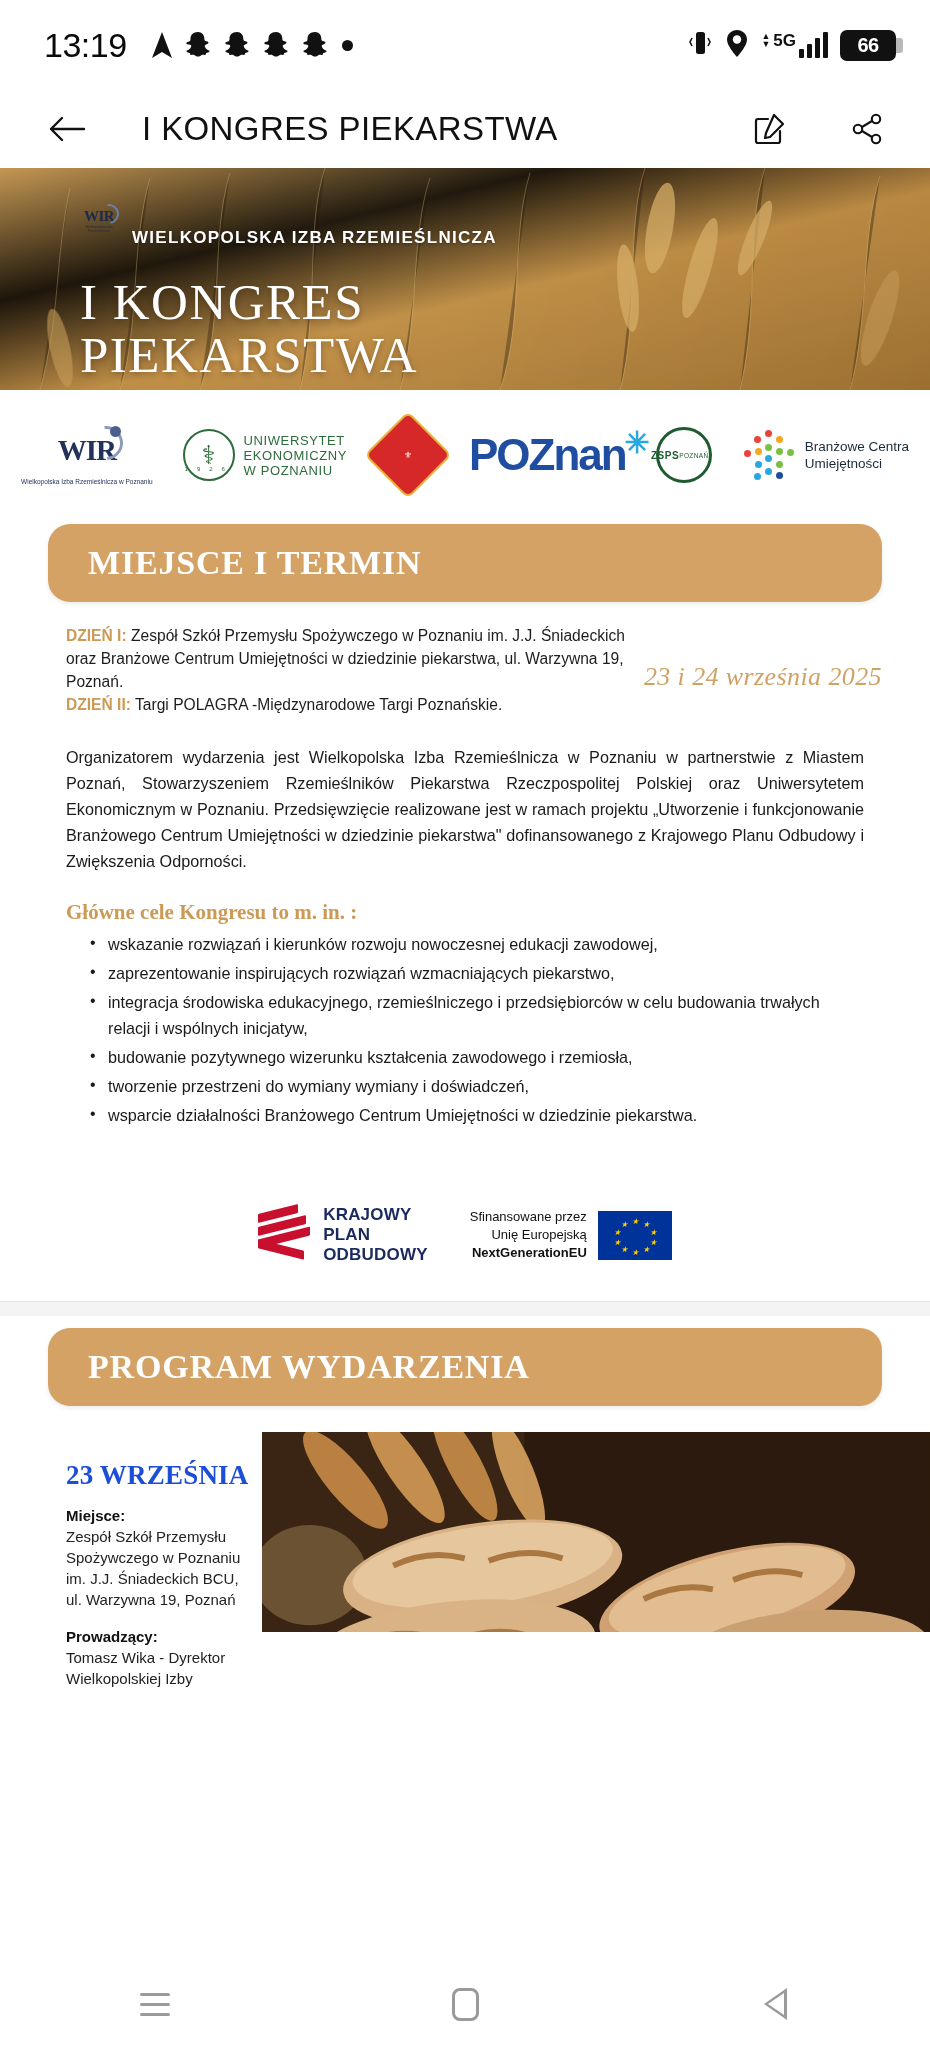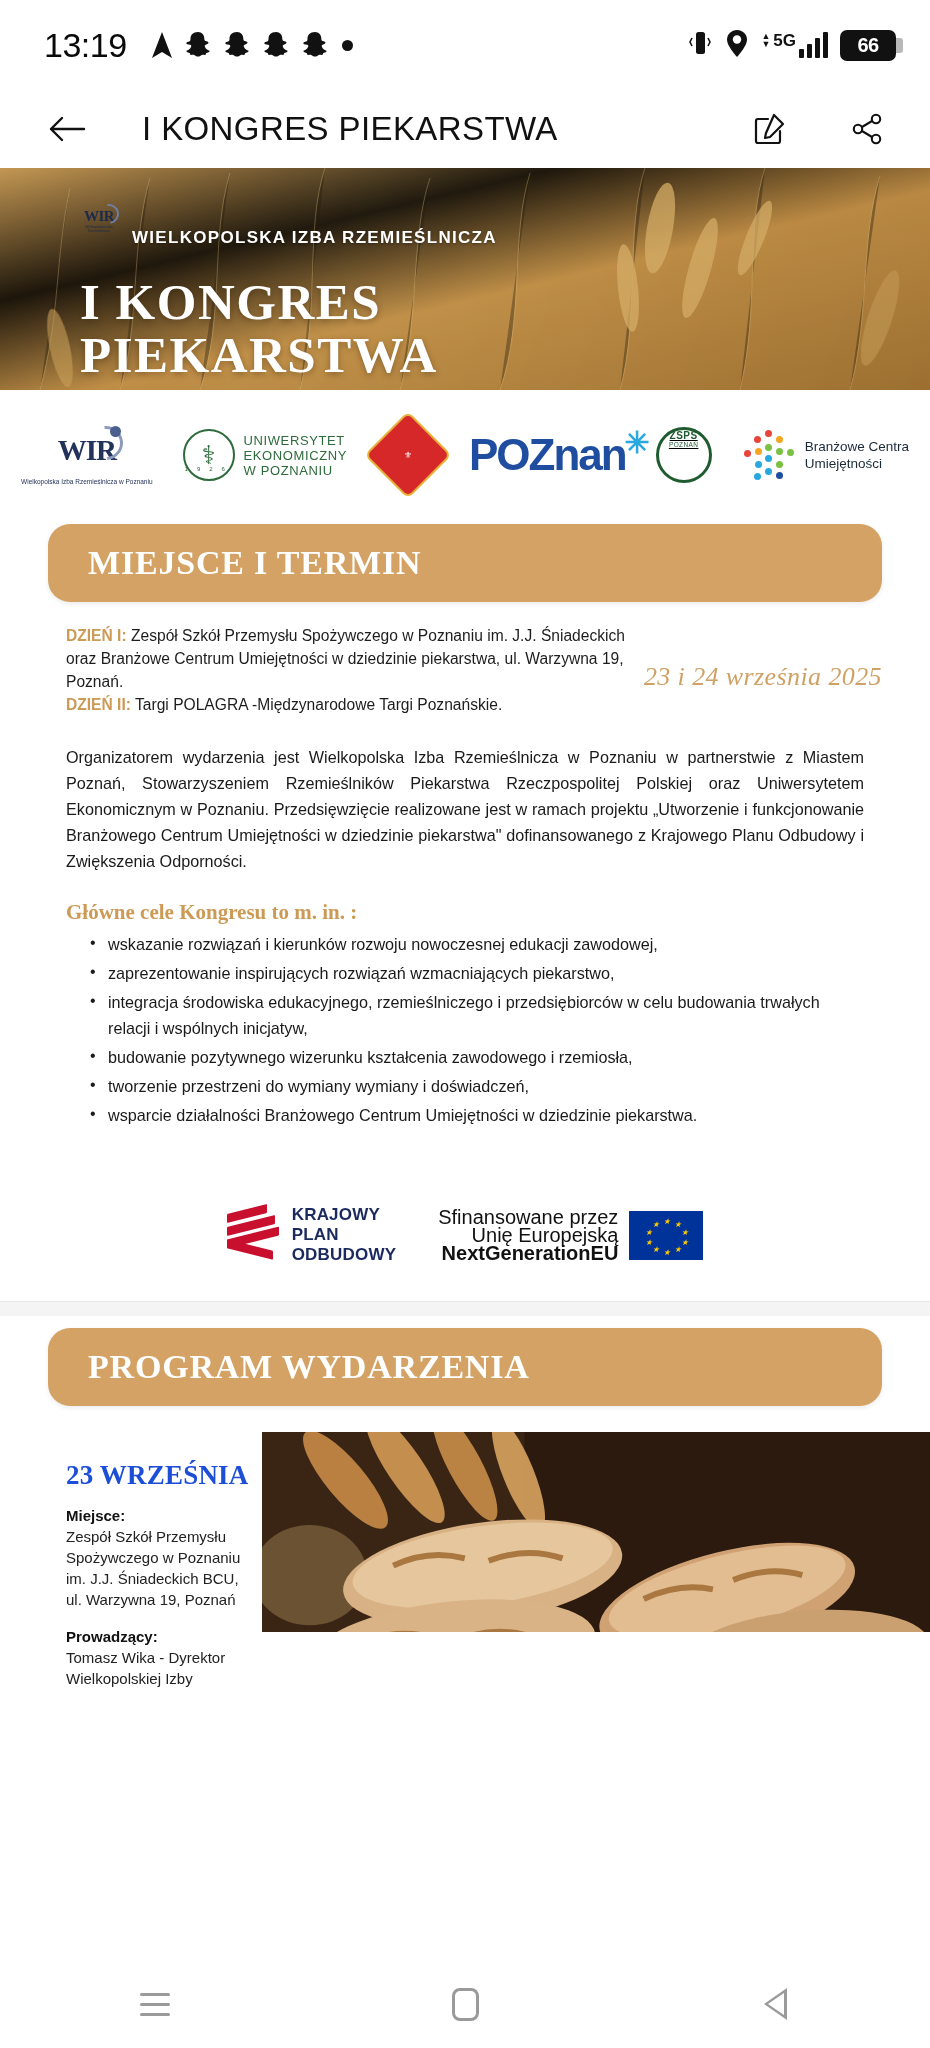"I KONGRES" .hero-title { font-weight: 700 -> 400 }
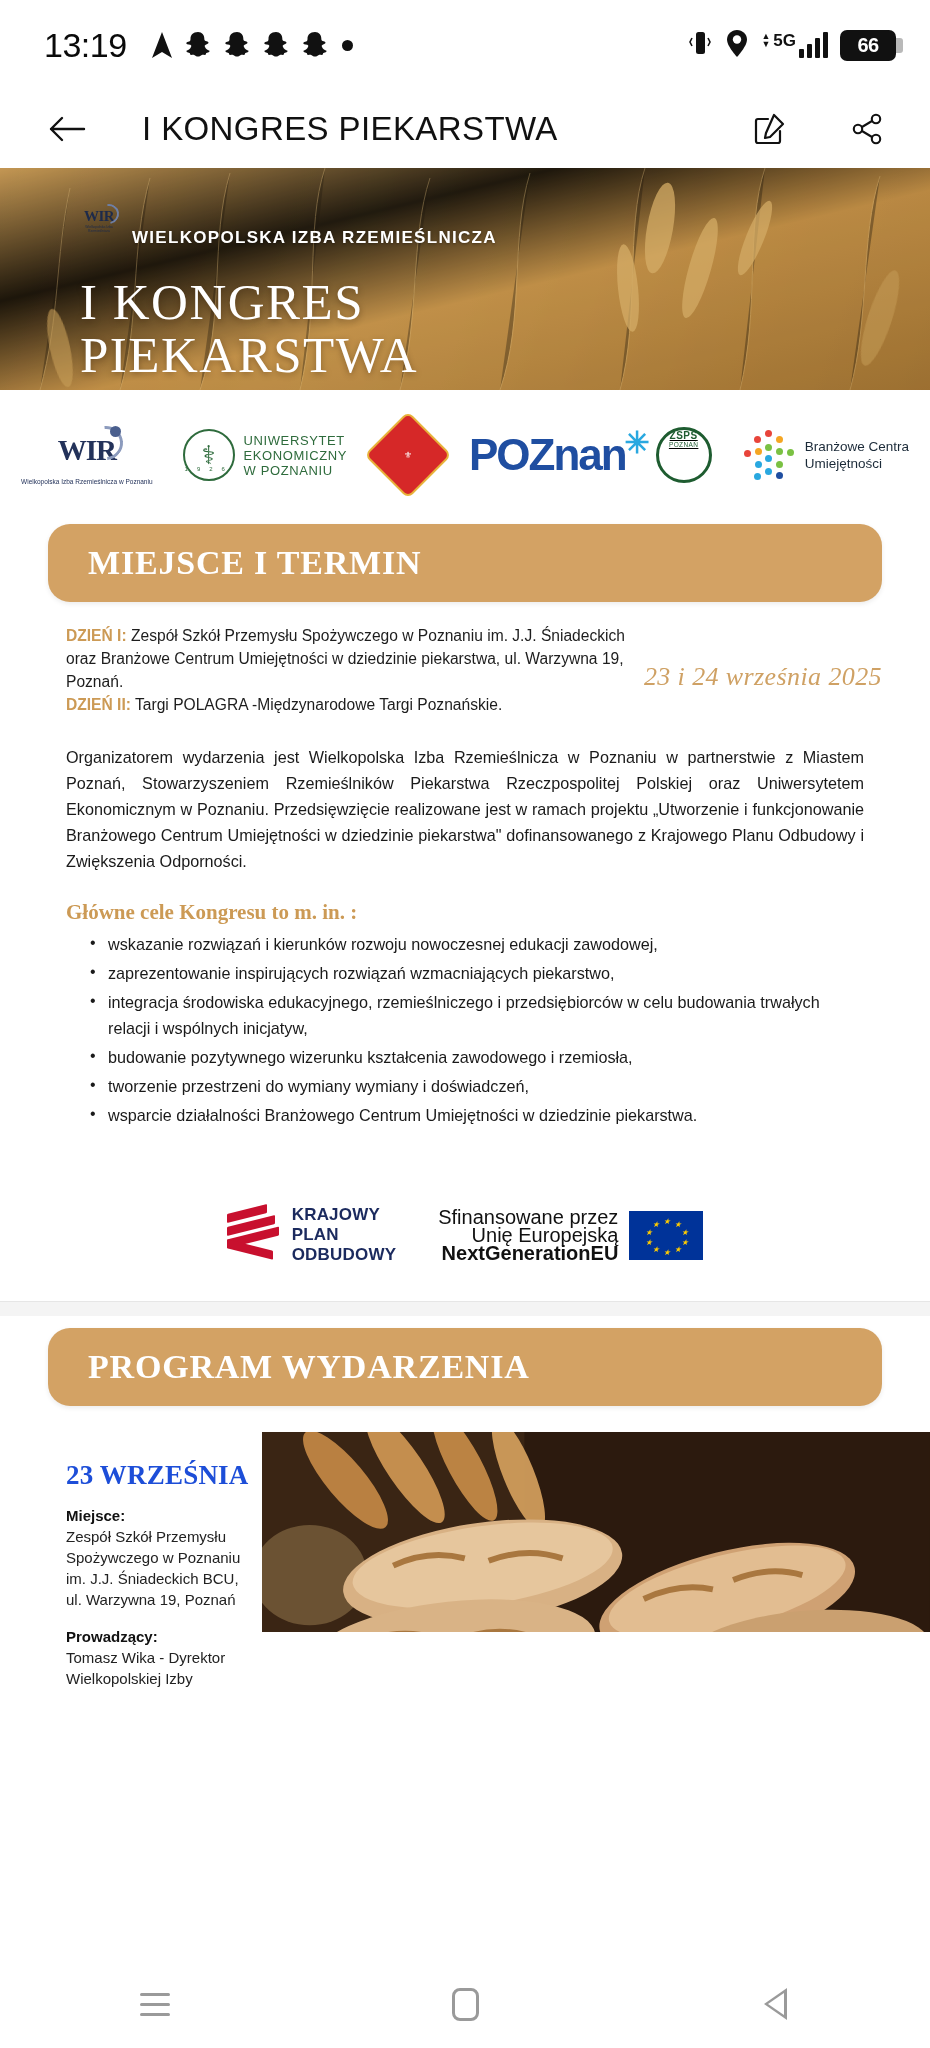"ZSPS" .zsps { flex-direction: column -> row; justify-content: flex-start -> flex-end; text-decoration: underline -> none }
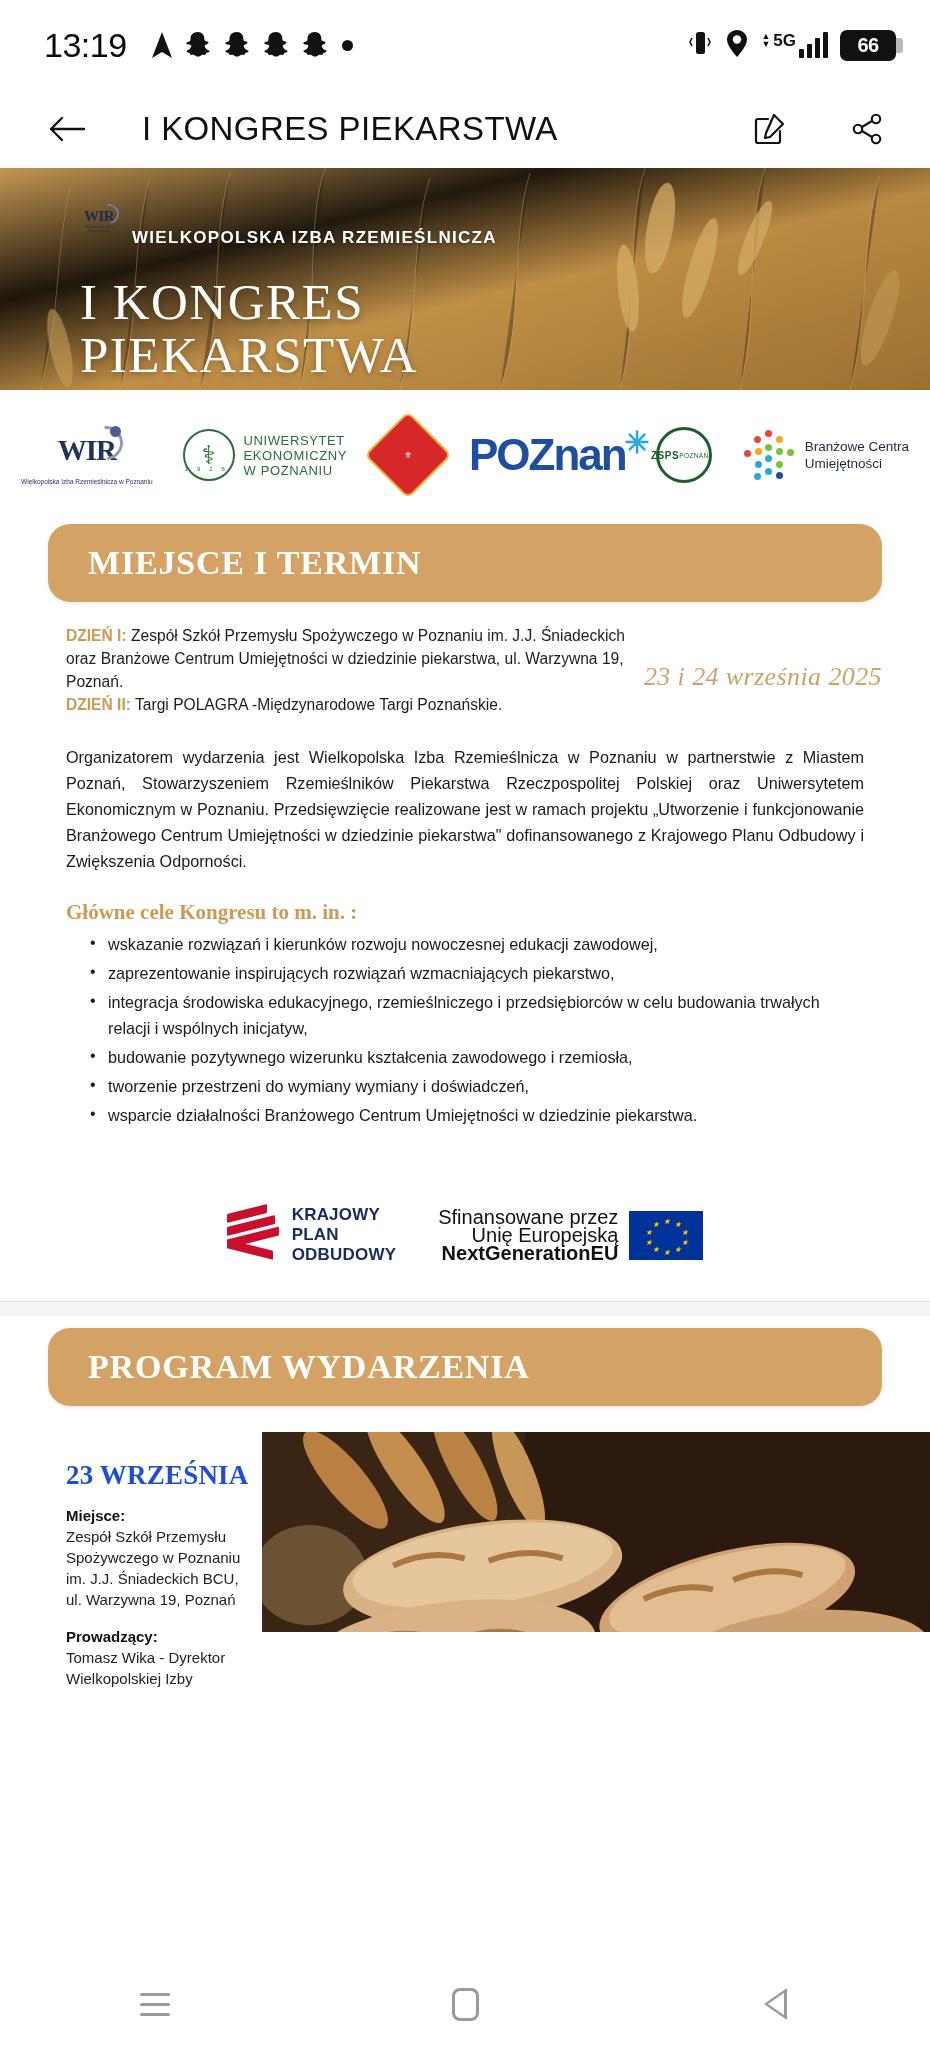"Sfinansowane przez" .eu-txt { font-size: 20px -> 13px }
